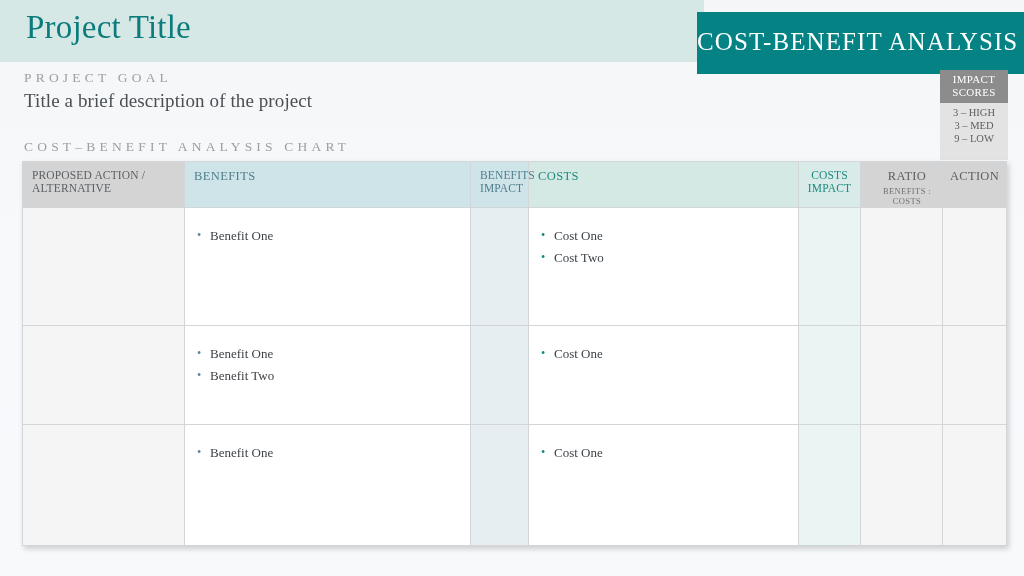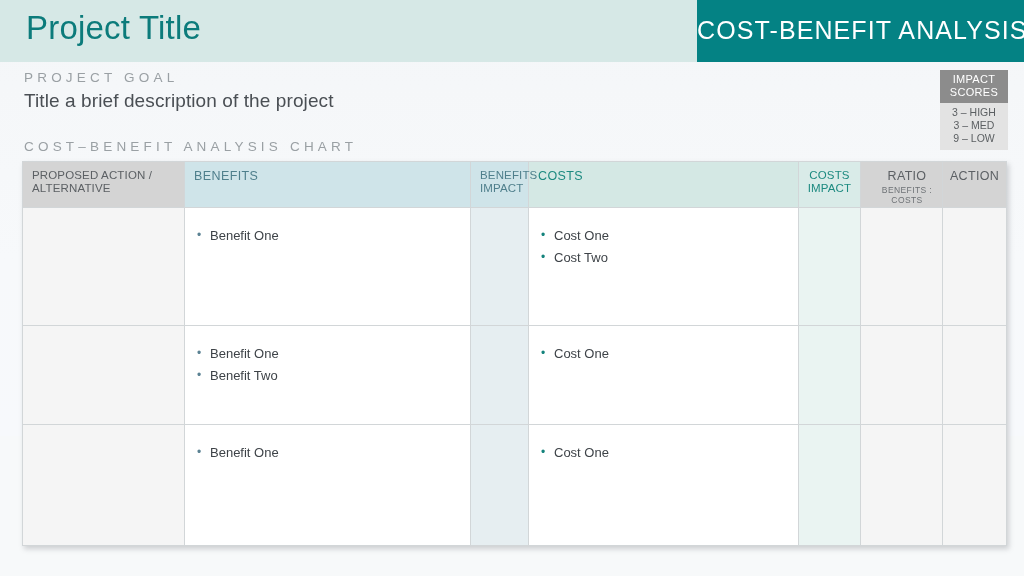"Project Title" .slide { font-family: none -> Liberation Serif, serif }
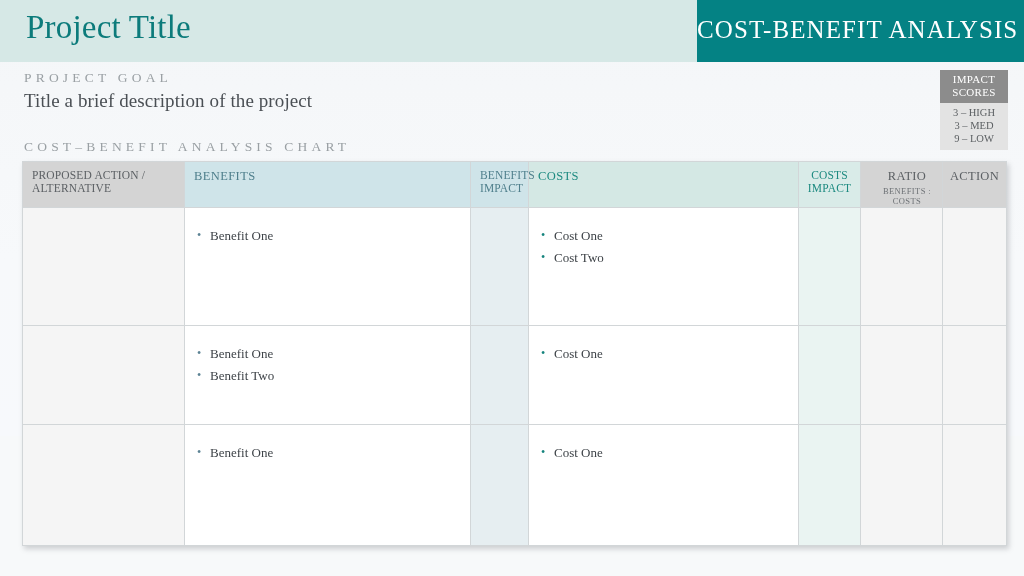"COST-BENEFIT ANALYSIS" .accent-band { top: 0 -> 12px }
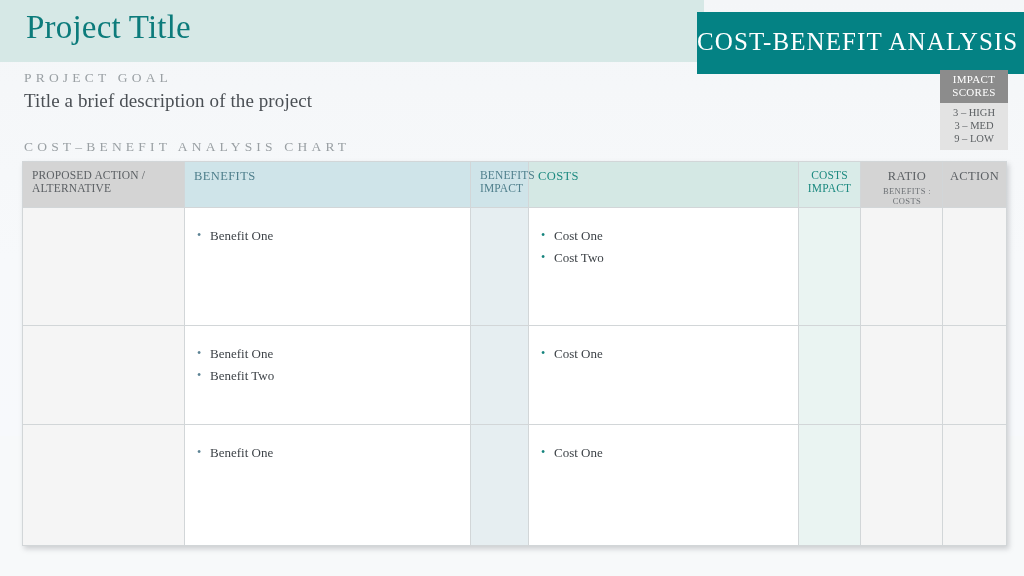"3 – HIGH" .legend-body { padding: 3px 0 5px 0 -> 3px 0 15px 0 }
